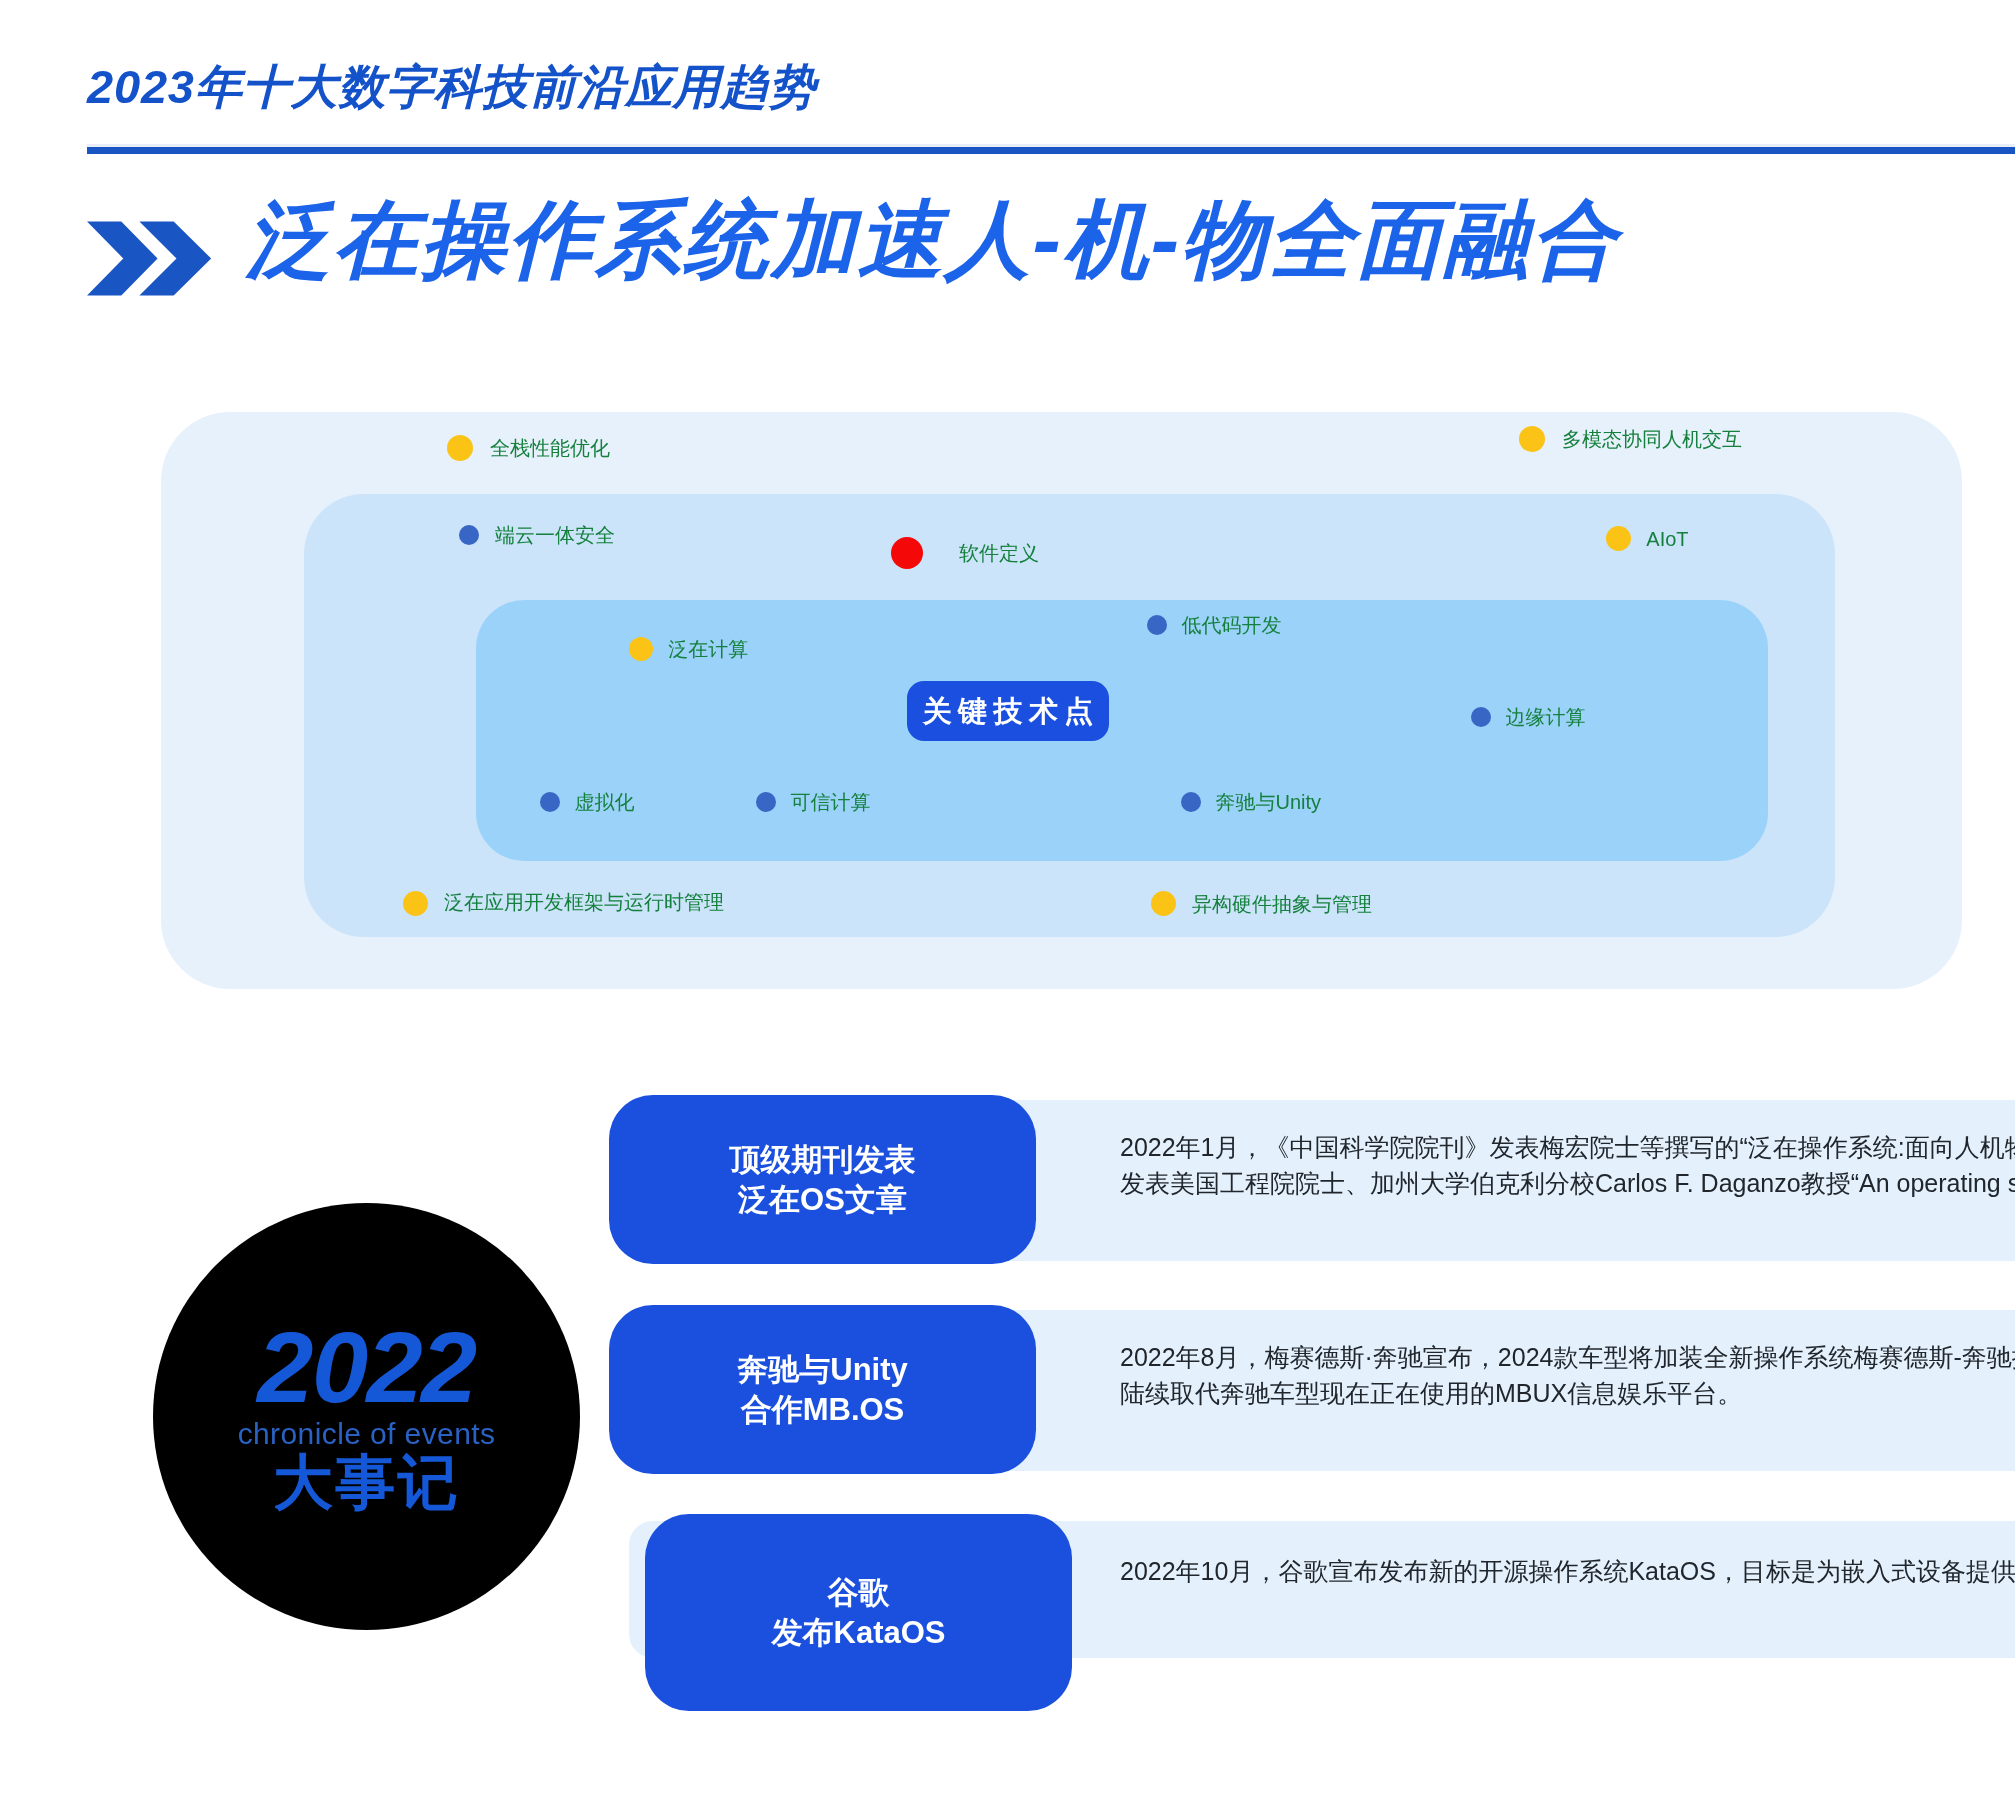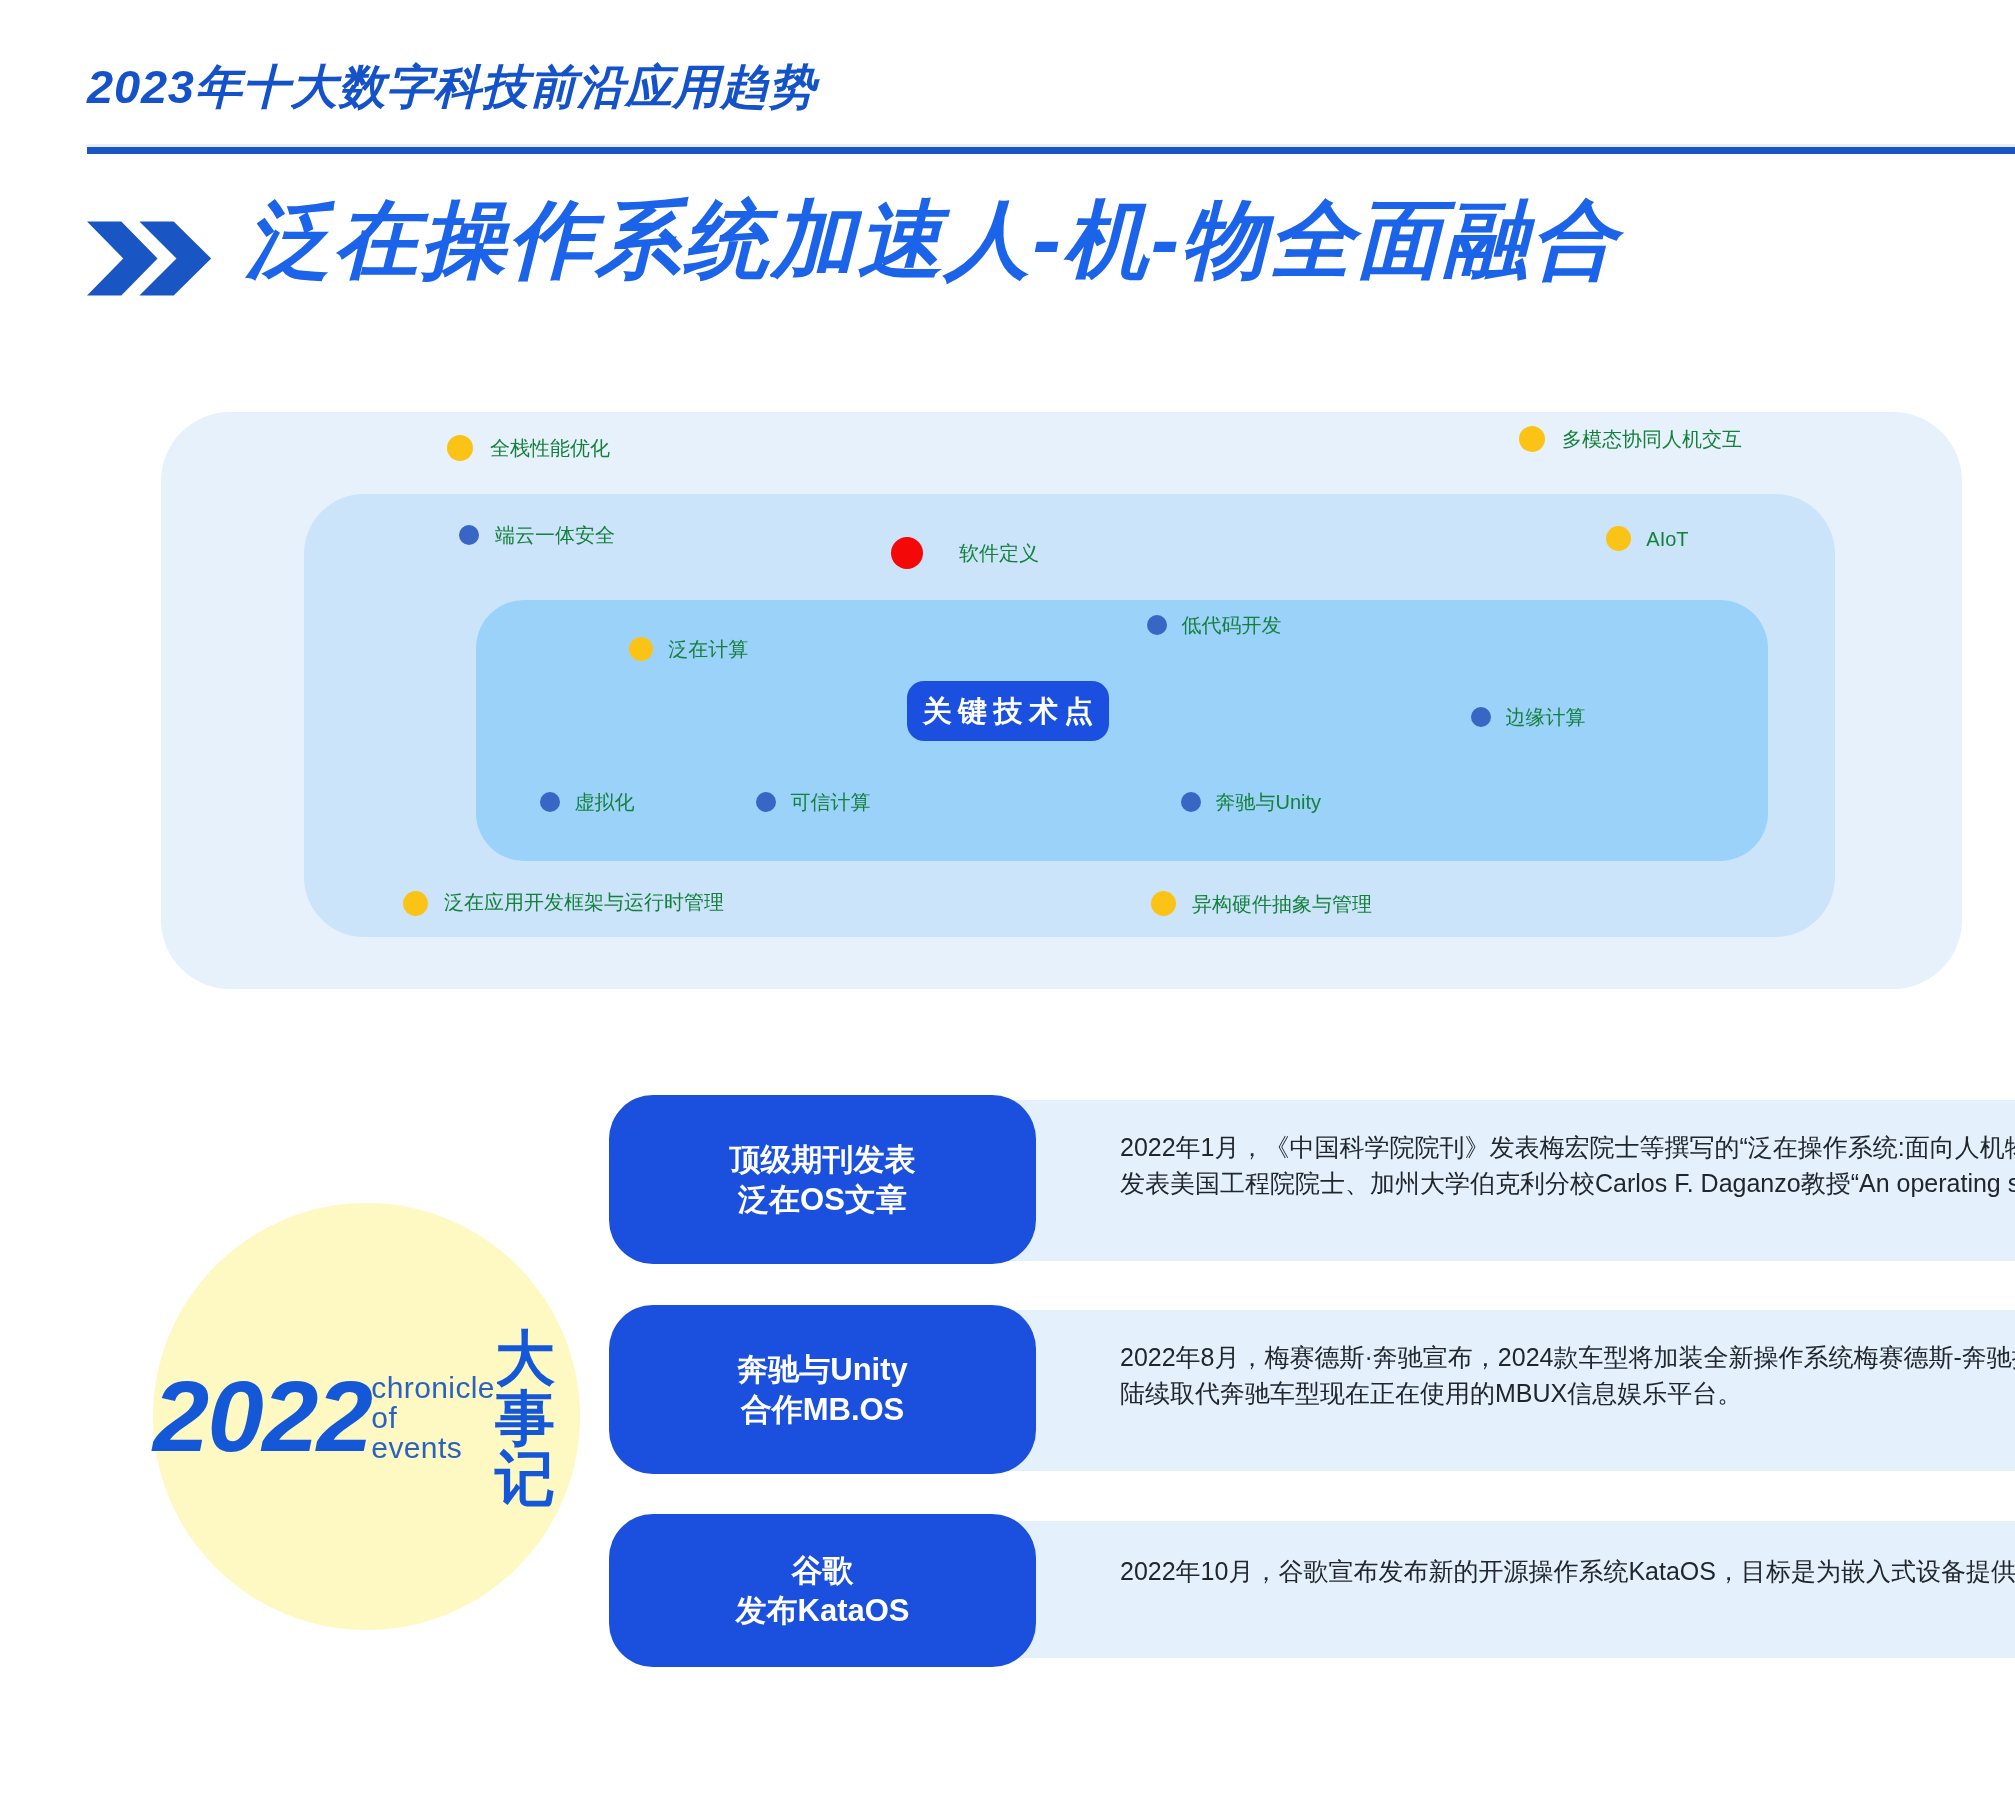"2022" .circle { background: #fef9c3 -> #000000; flex-direction: row -> column }
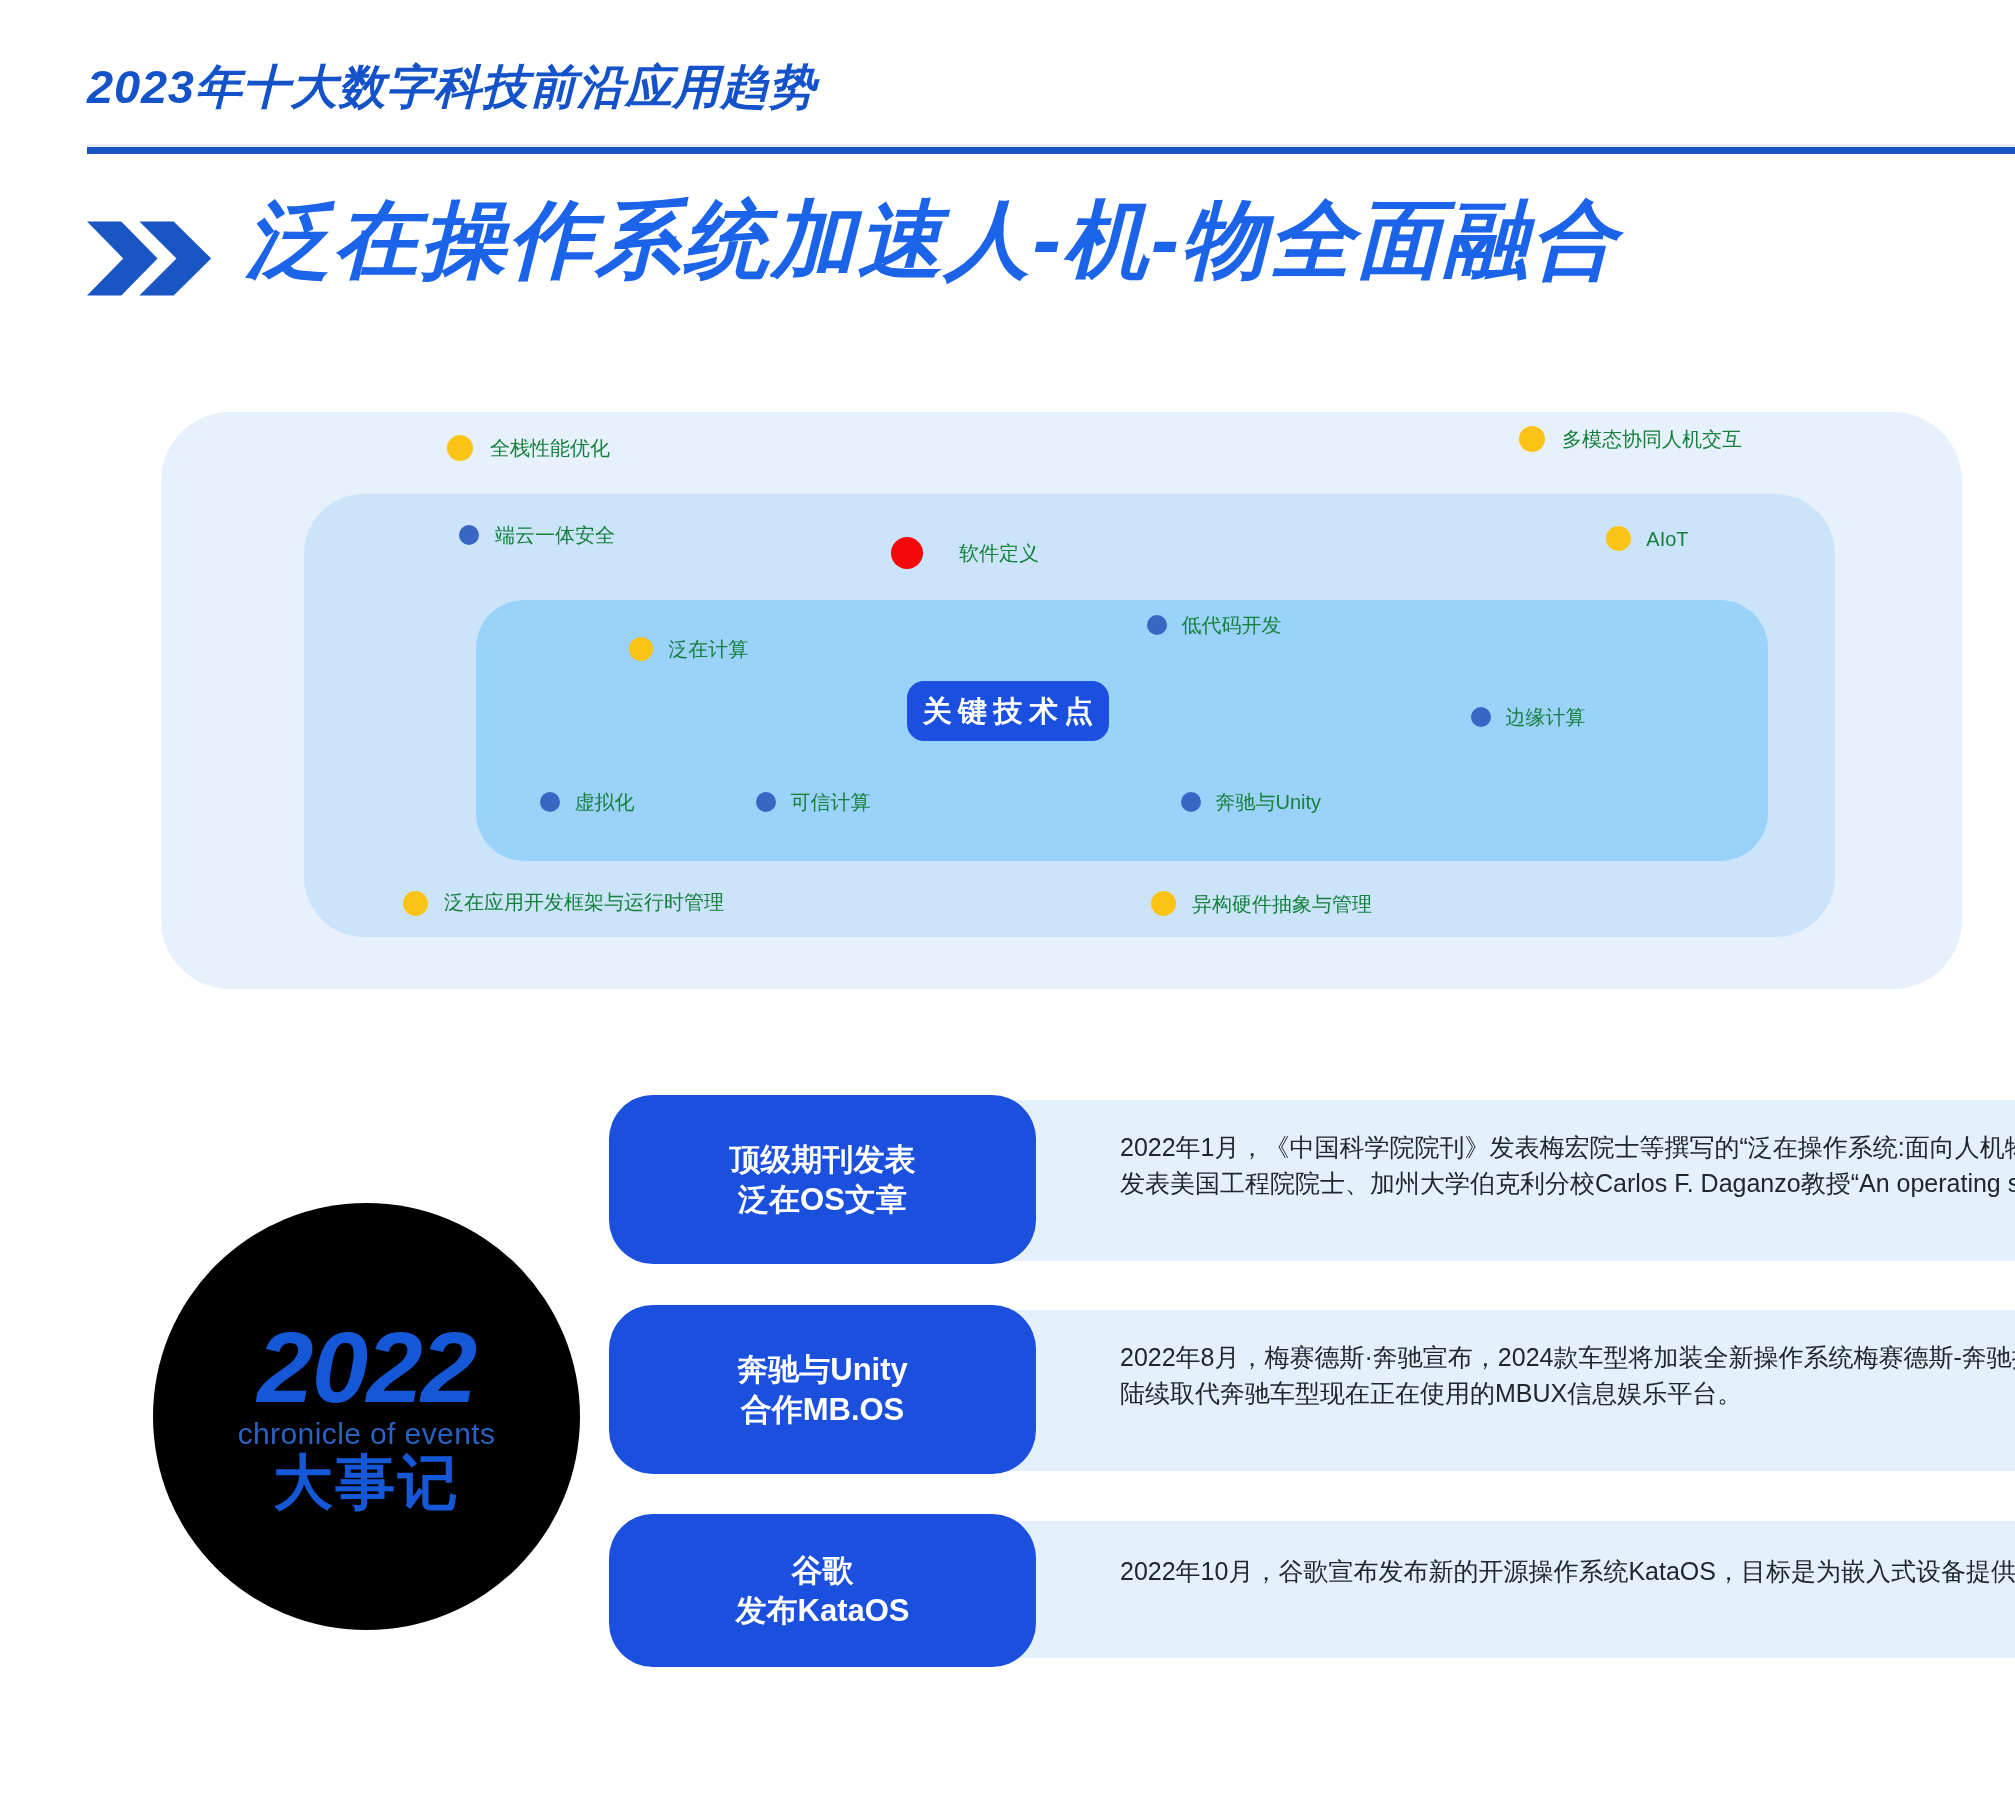"谷歌" div.row-tab { height: 153px -> 197px; left: 609px -> 645px }
